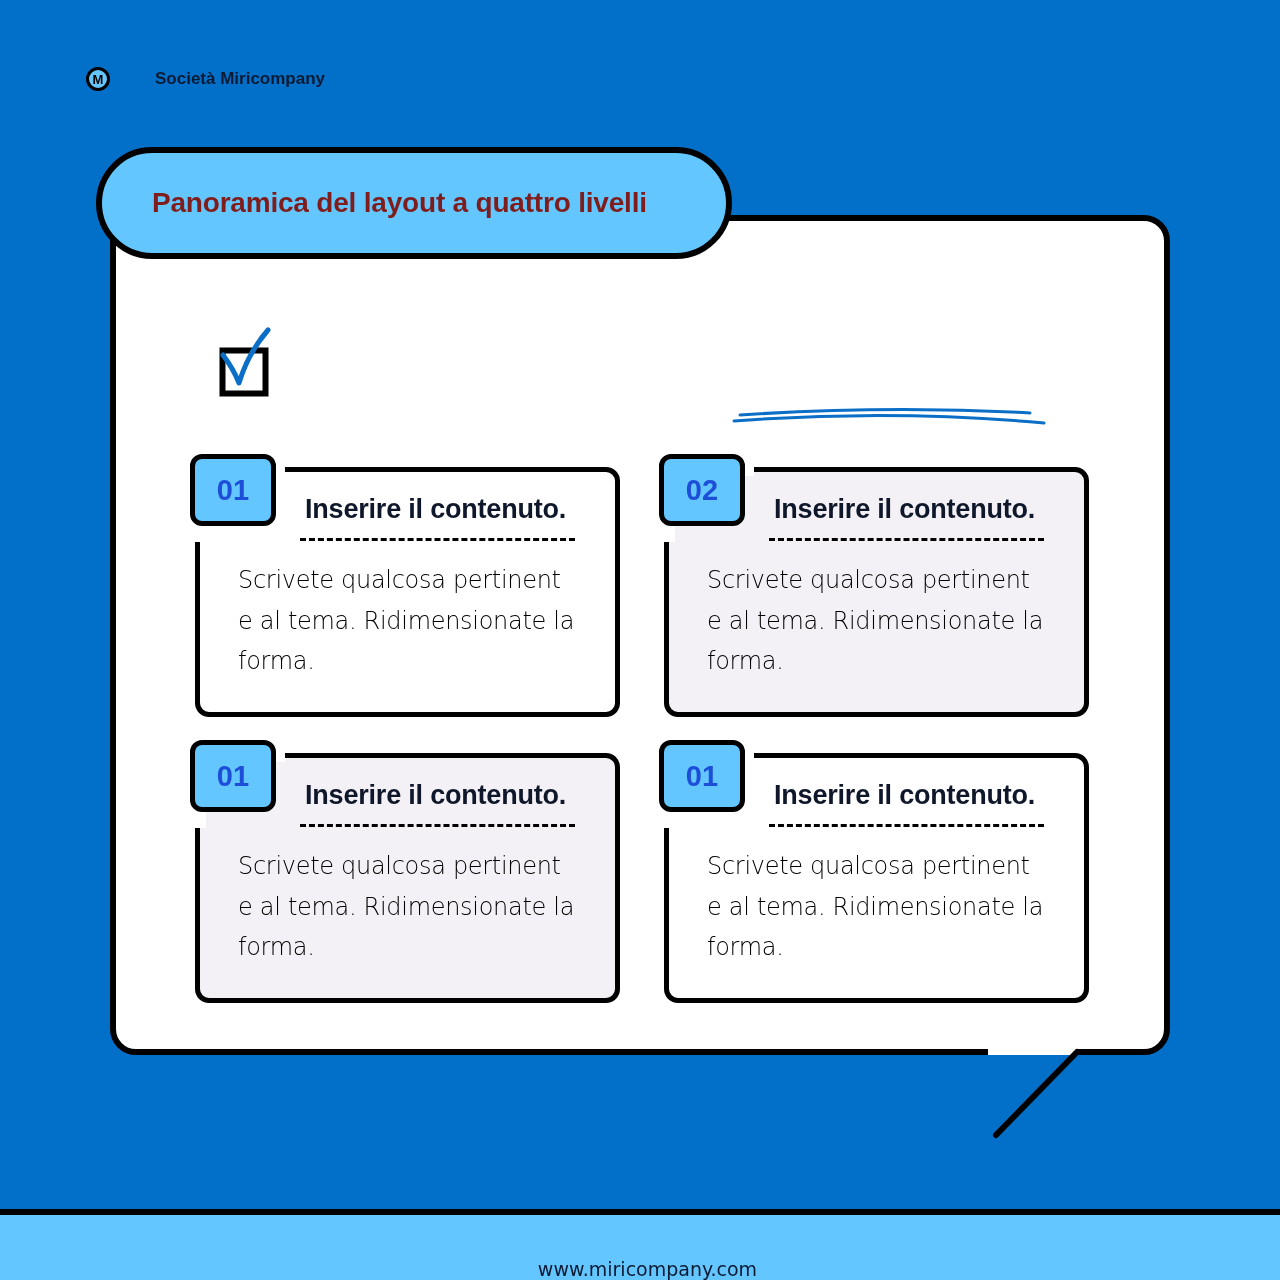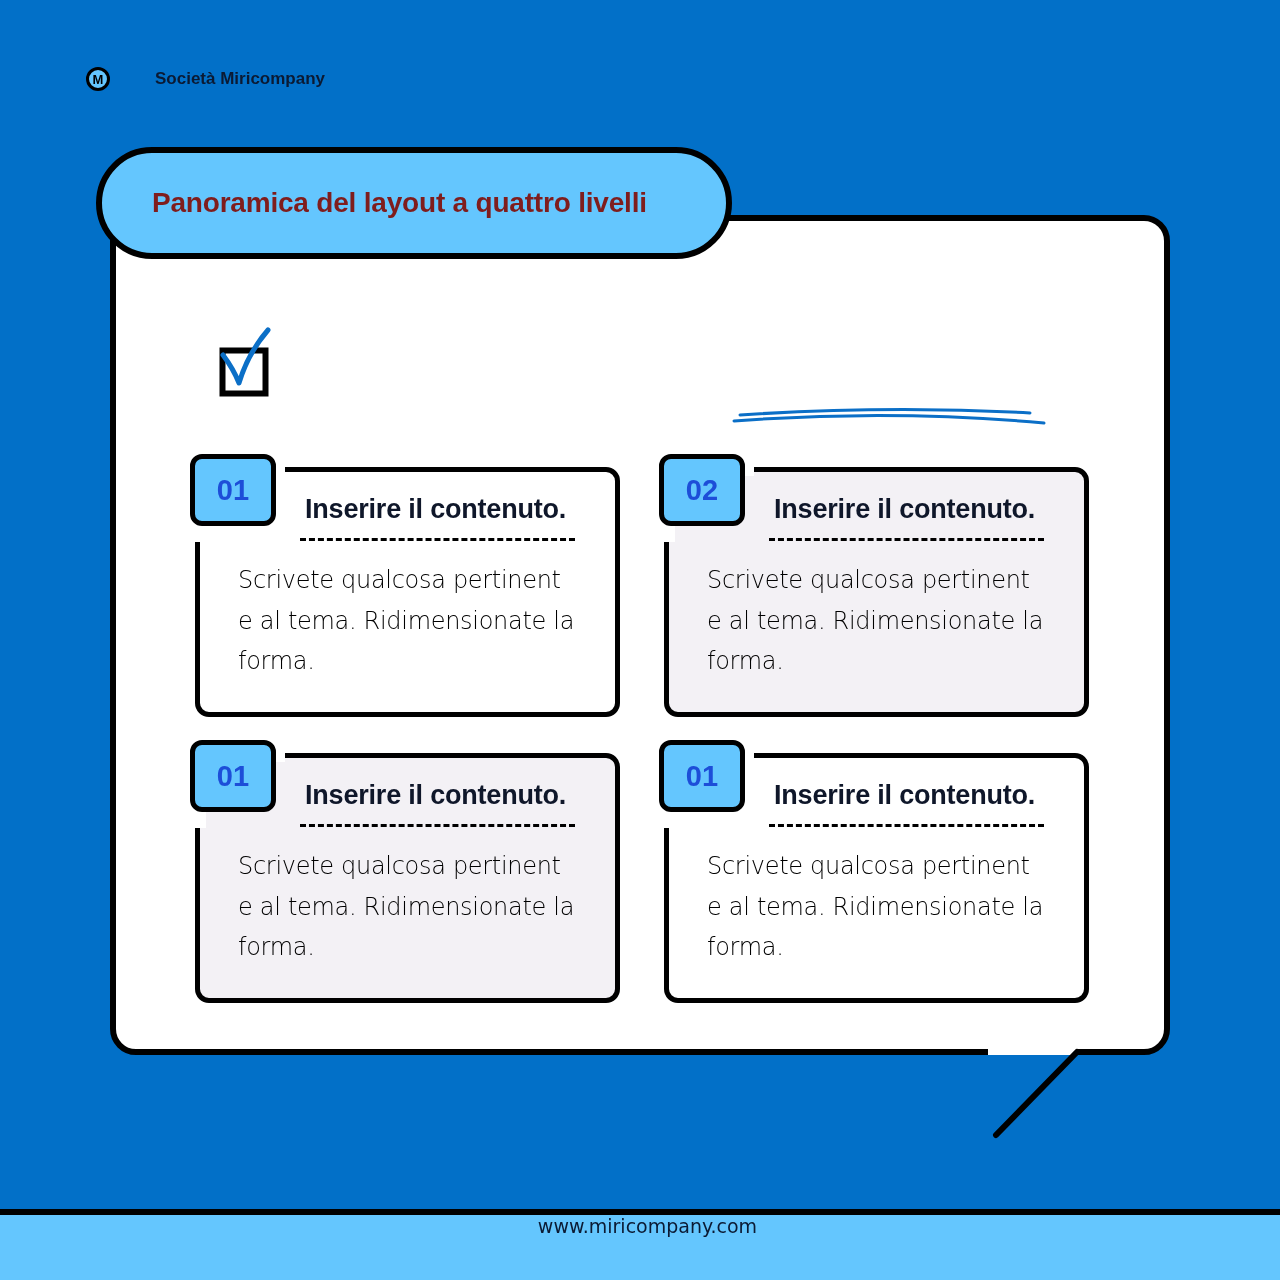"www.miricompany.com" .footer { align-items: flex-start -> flex-end }
